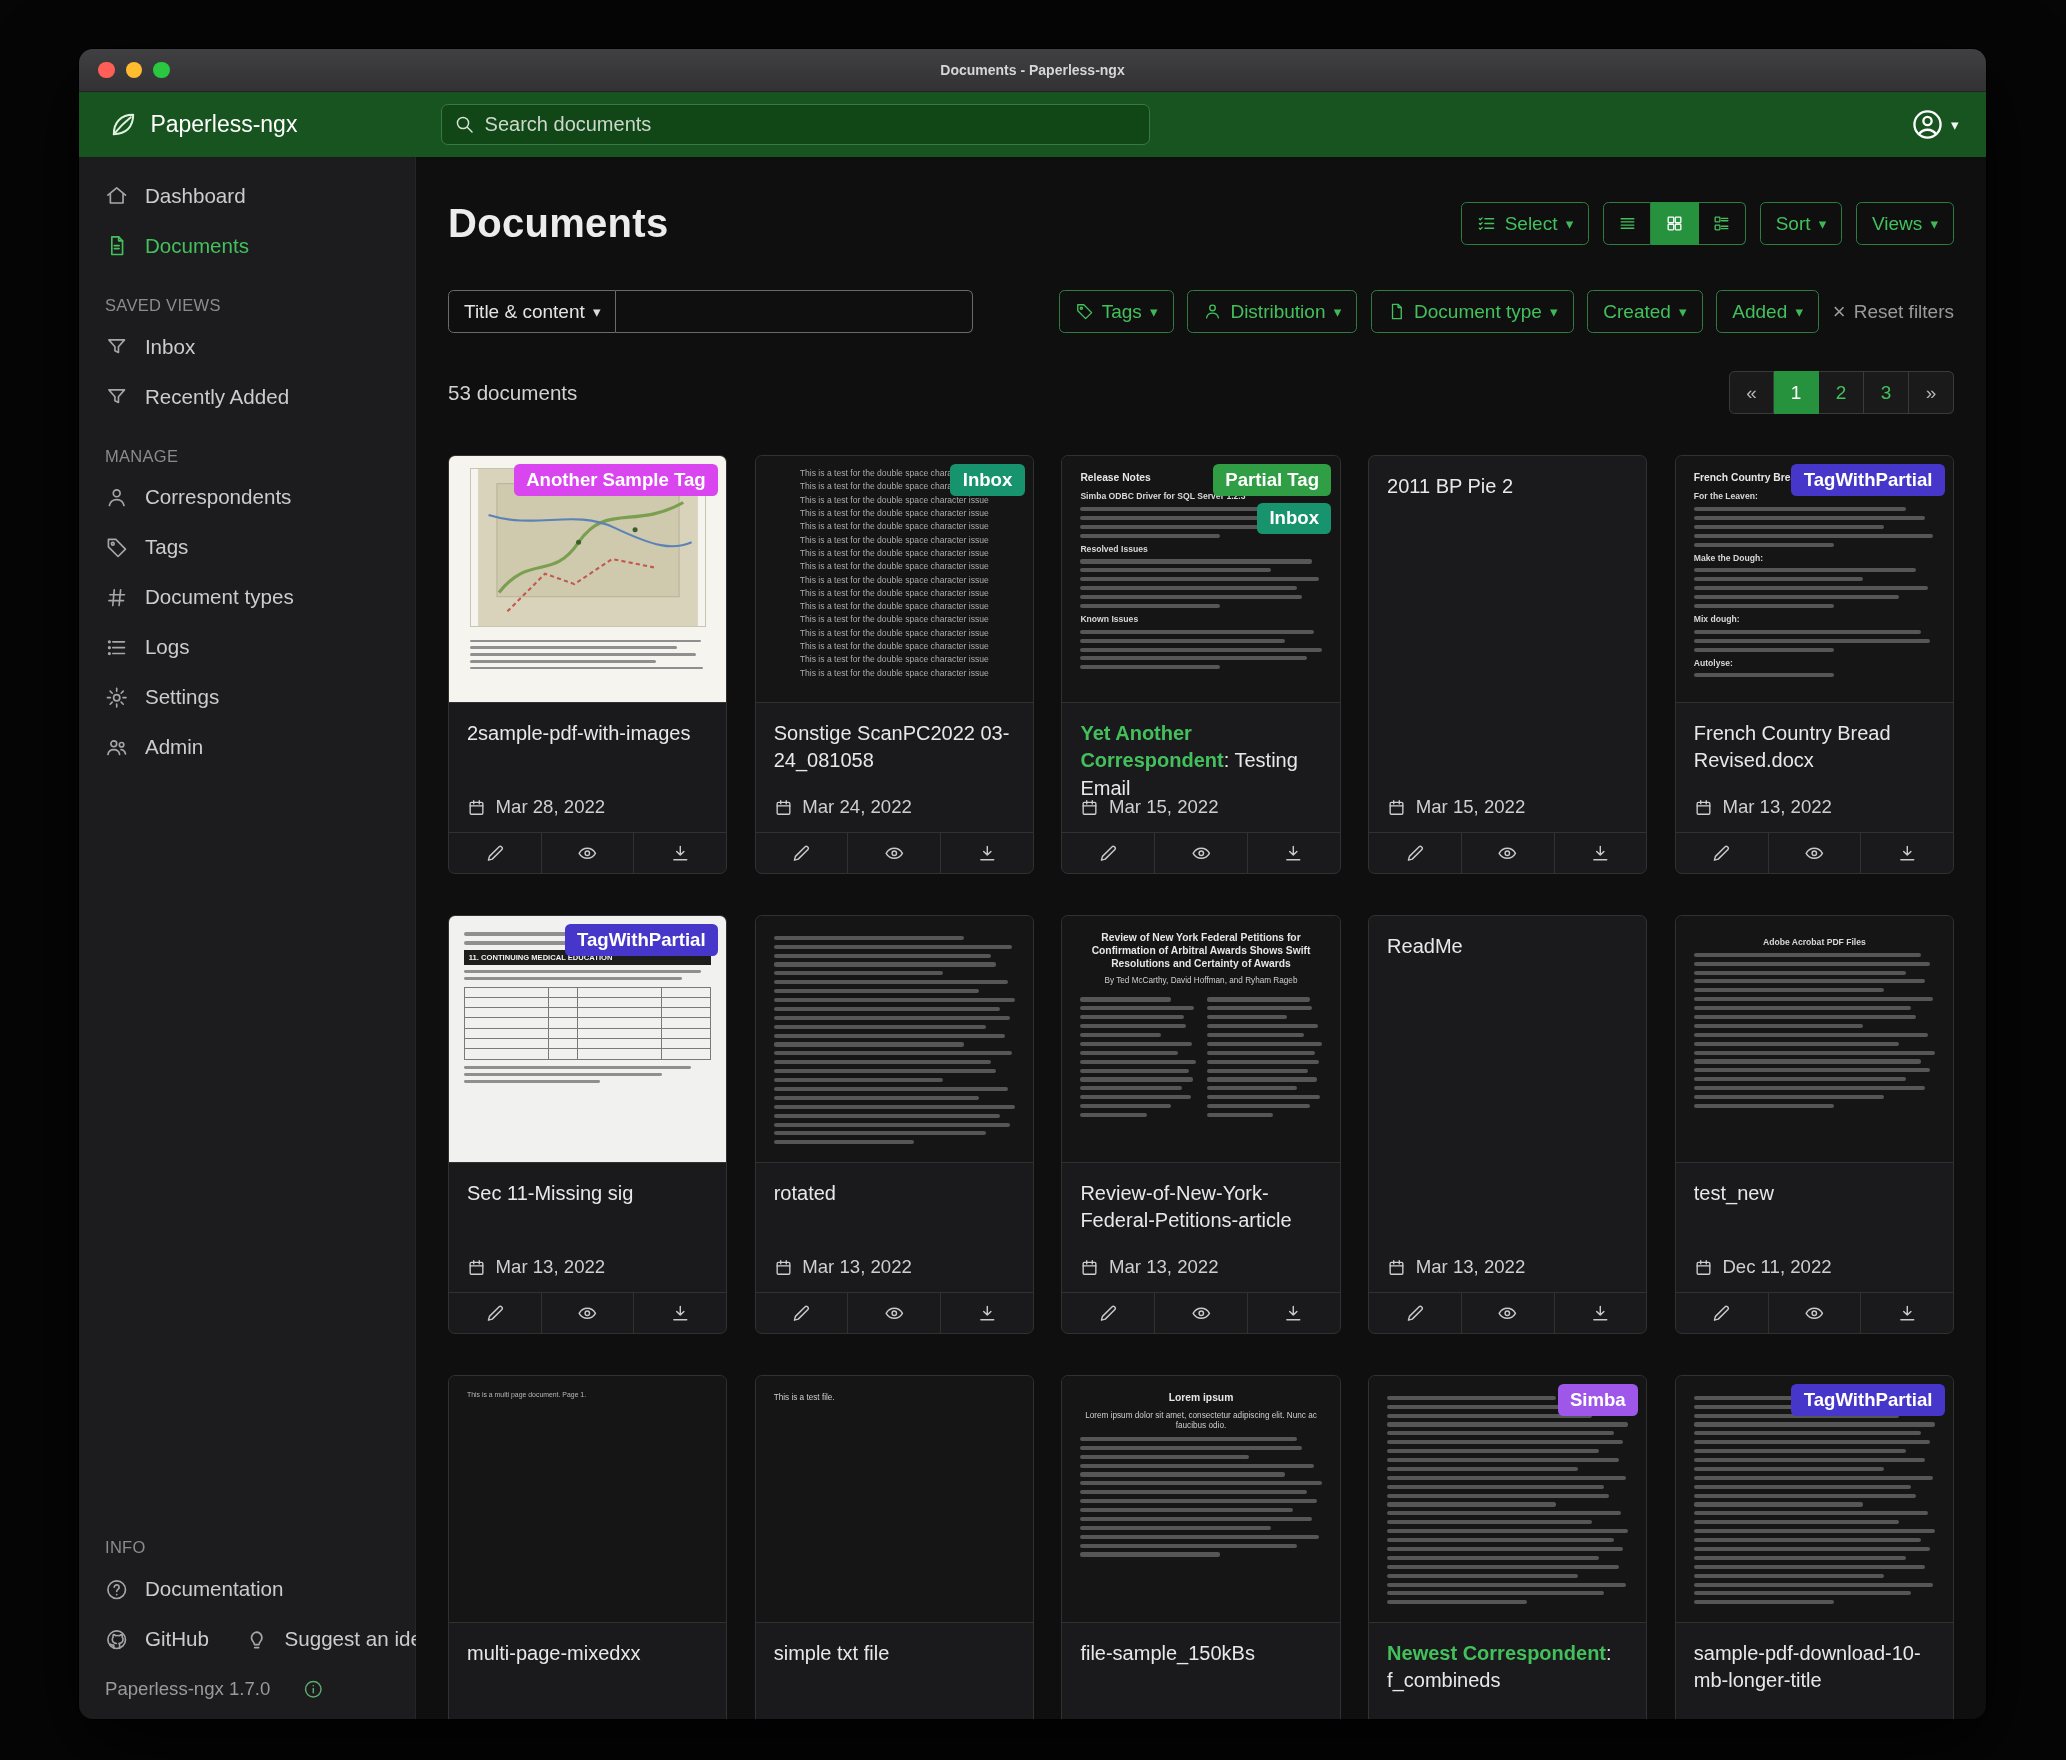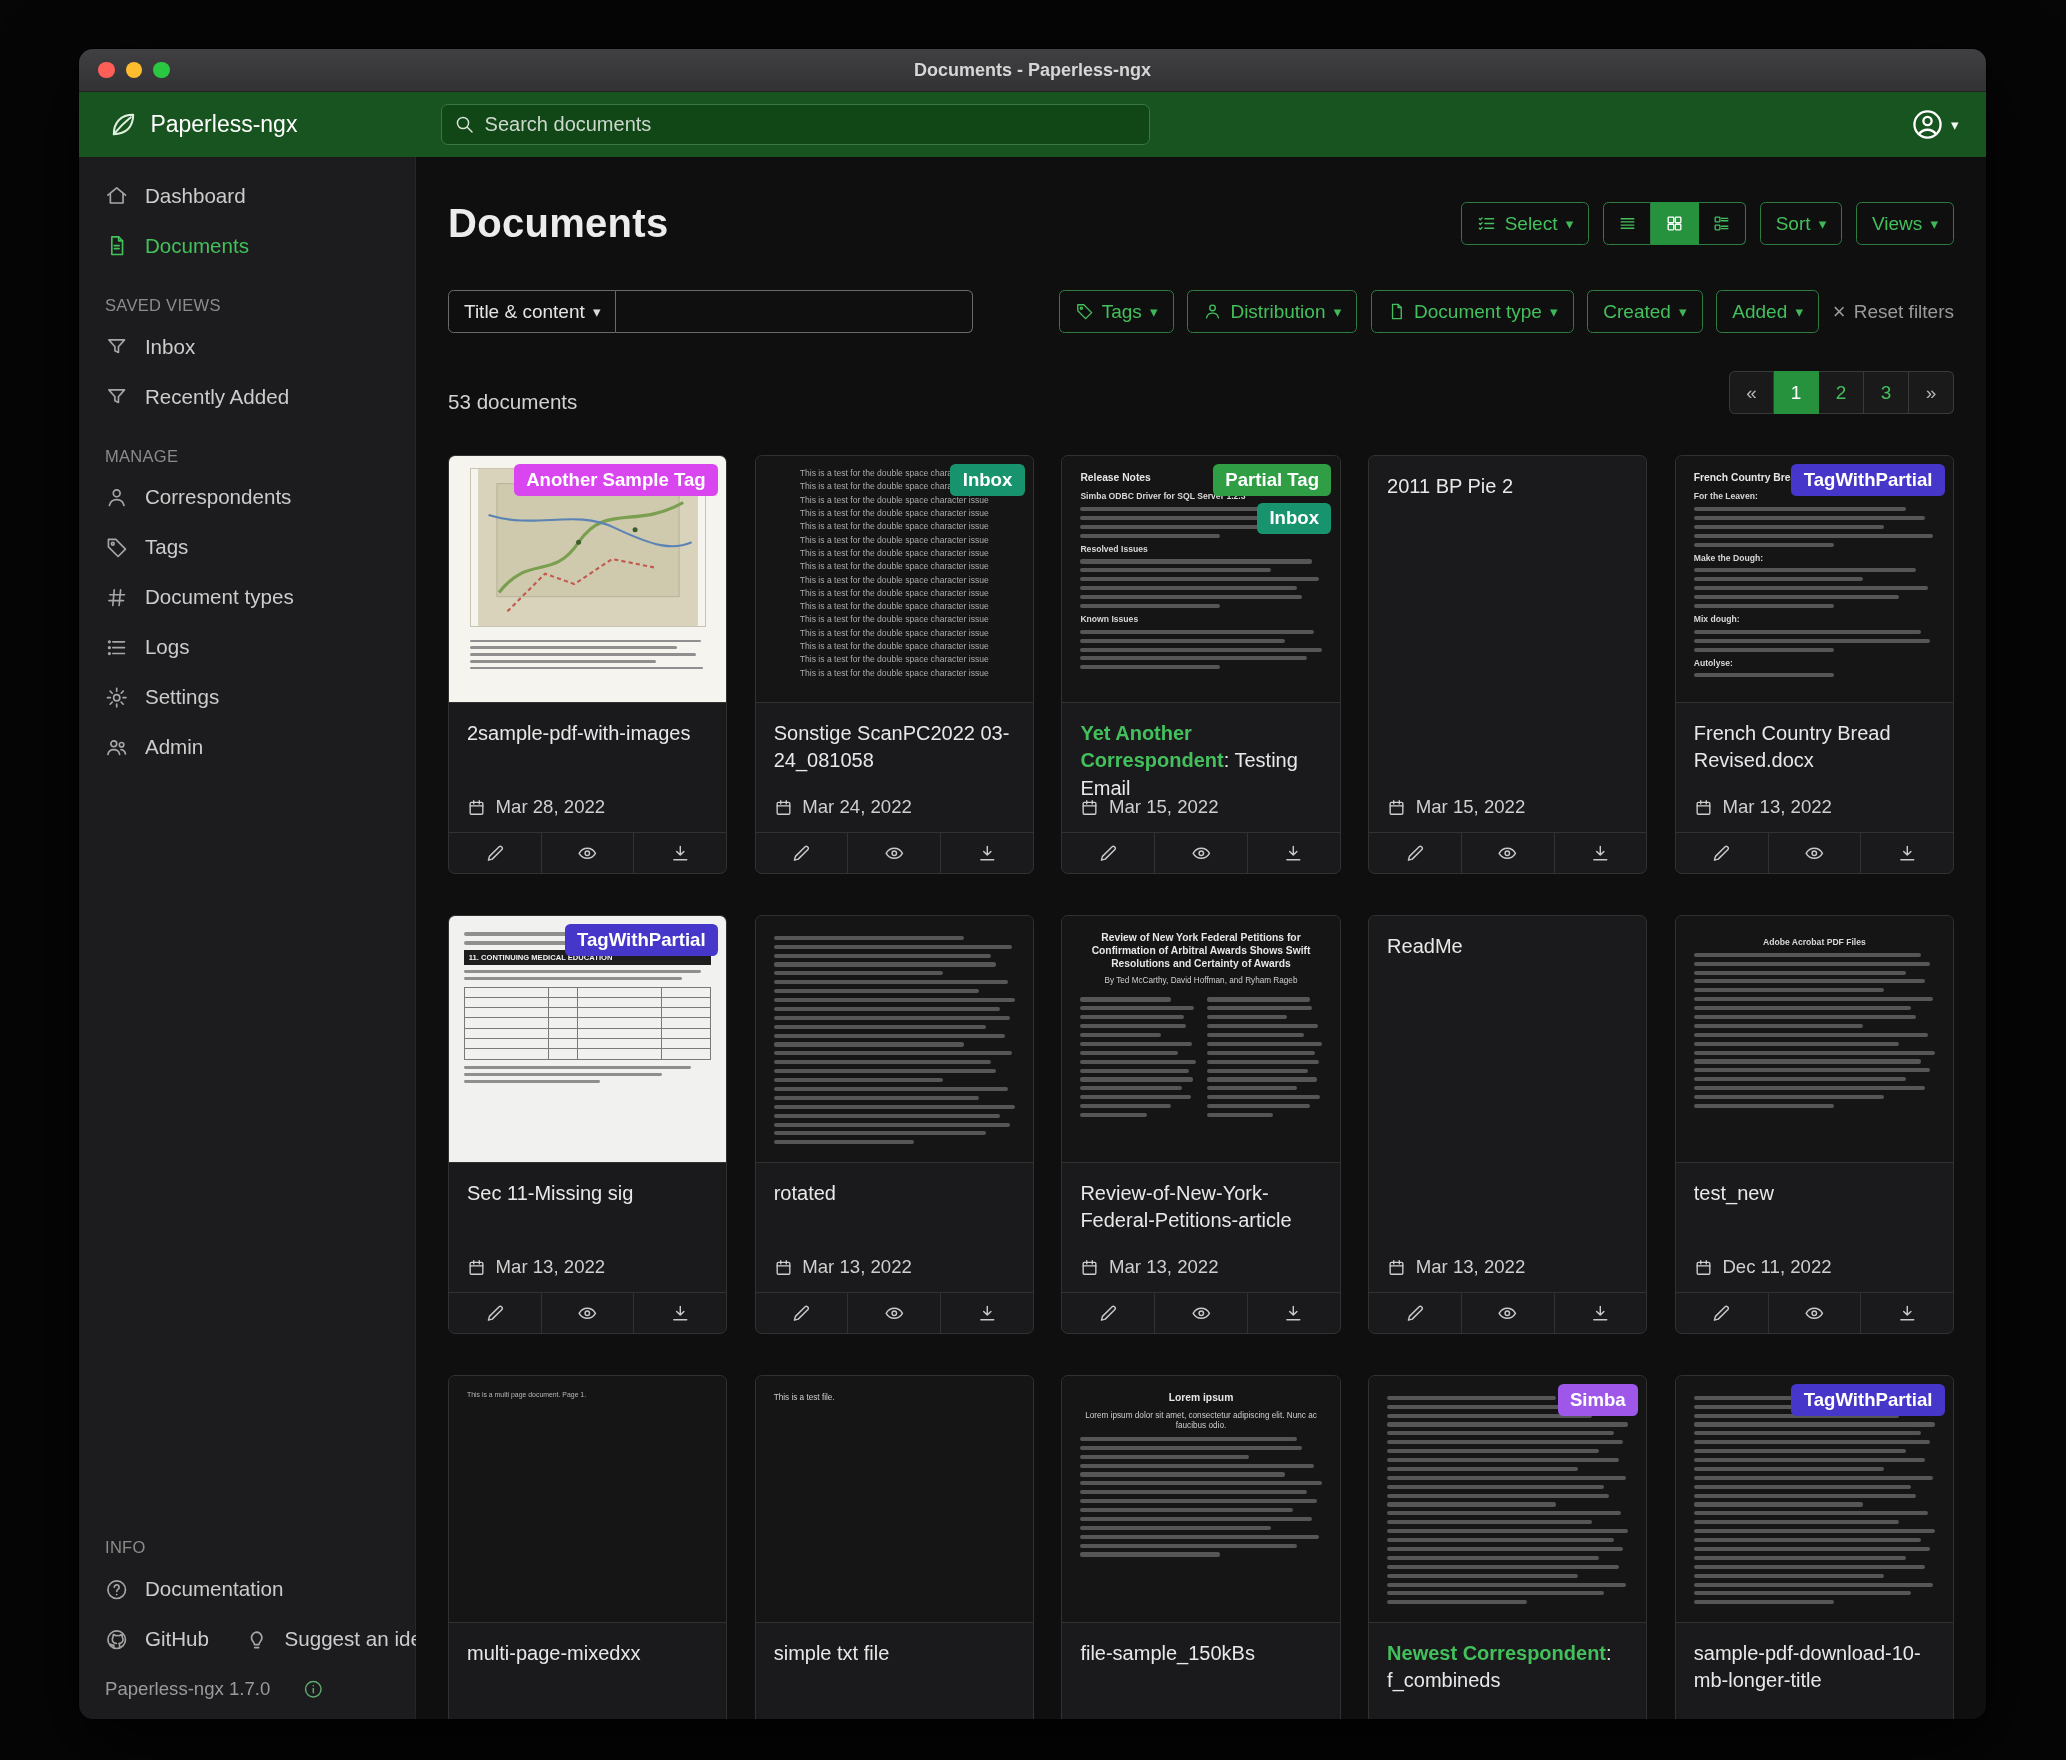"Documents - Paperless-ngx" .win-title { font-size: 18px -> 14px }
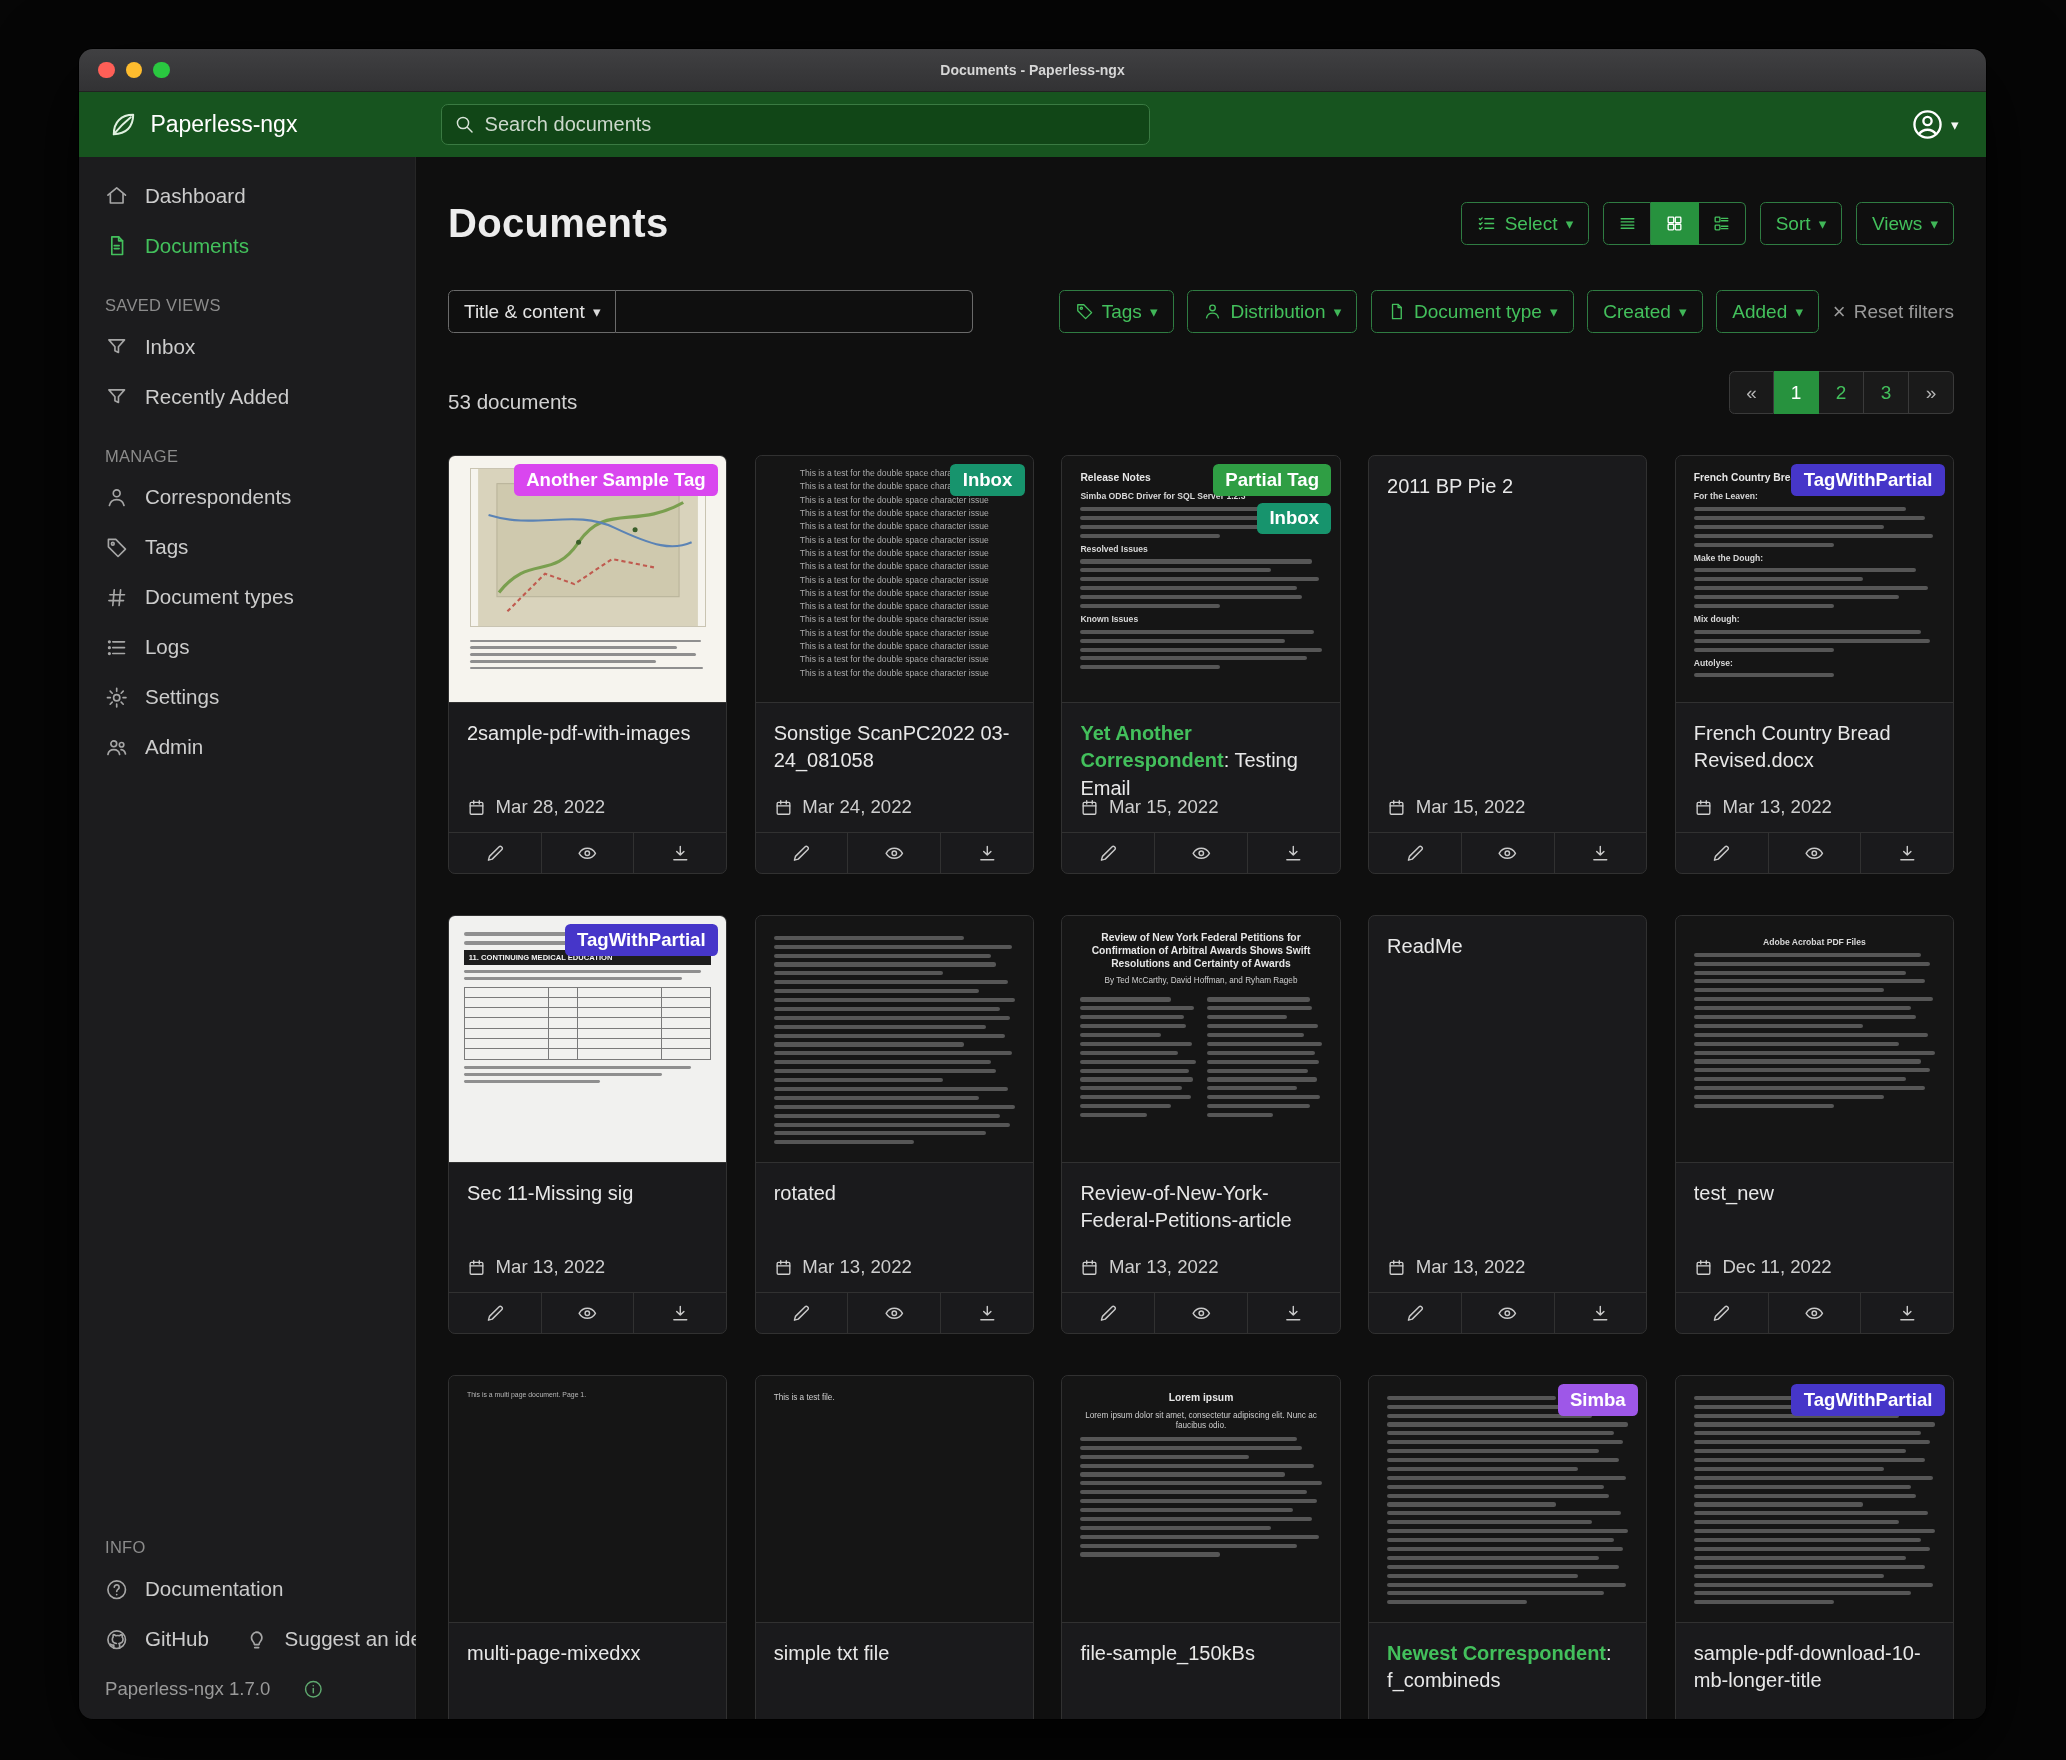"53 documents" .meta-row { align-items: flex-end -> center }
